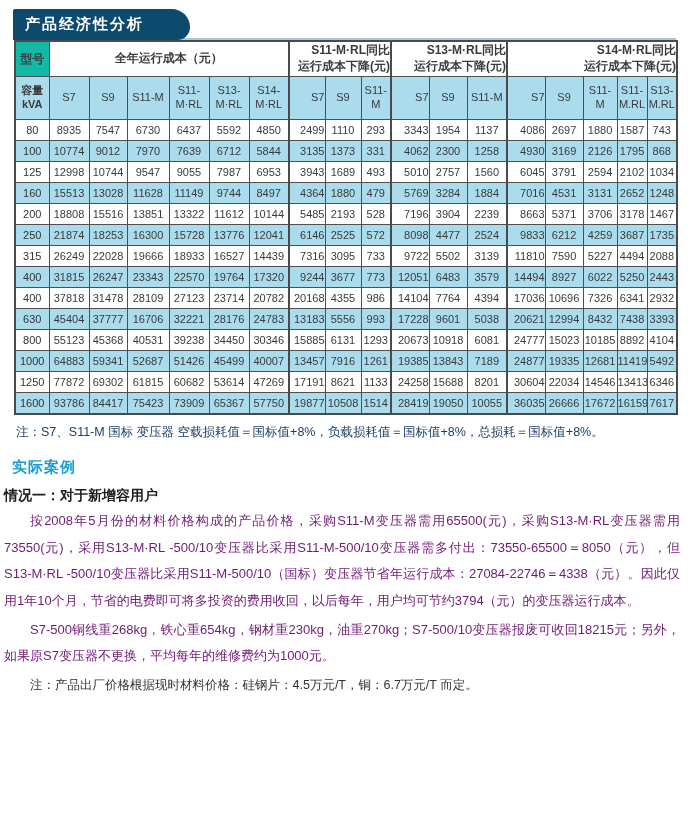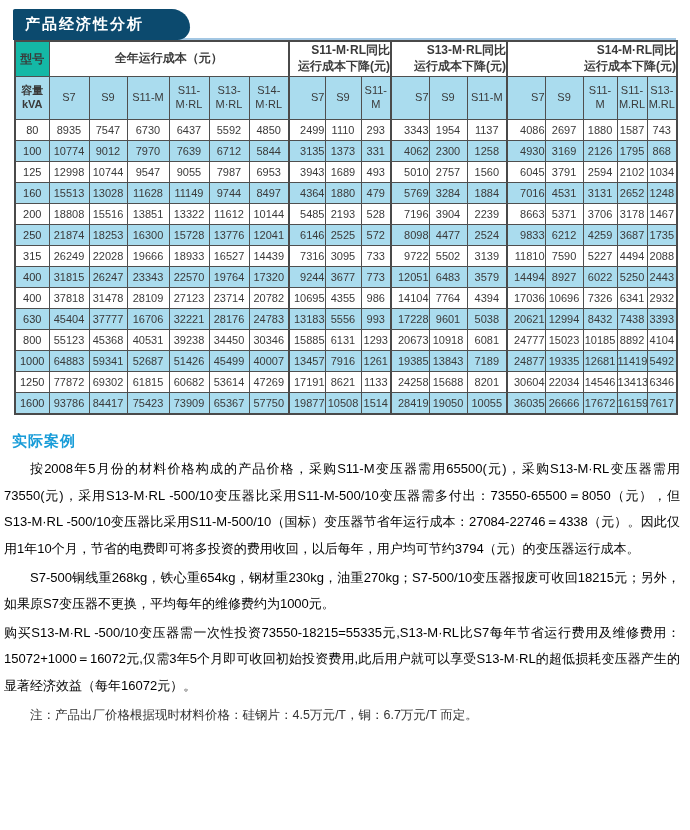"10695" td.grp { text: 10695 -> 20168 }
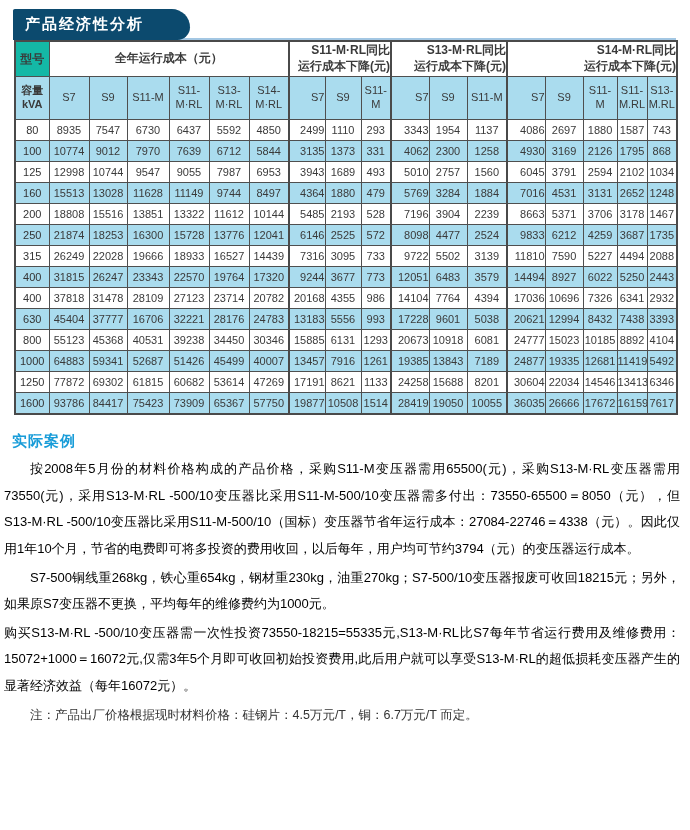"注：S7、S11-M 国标 变压器" p.table-note { html: none -> <p>注：S7、S11-M 国标 变压器 空载损耗值＝国标值+8%，负载损耗值＝国标值+8%，总损耗＝国标值+8%。</p> }
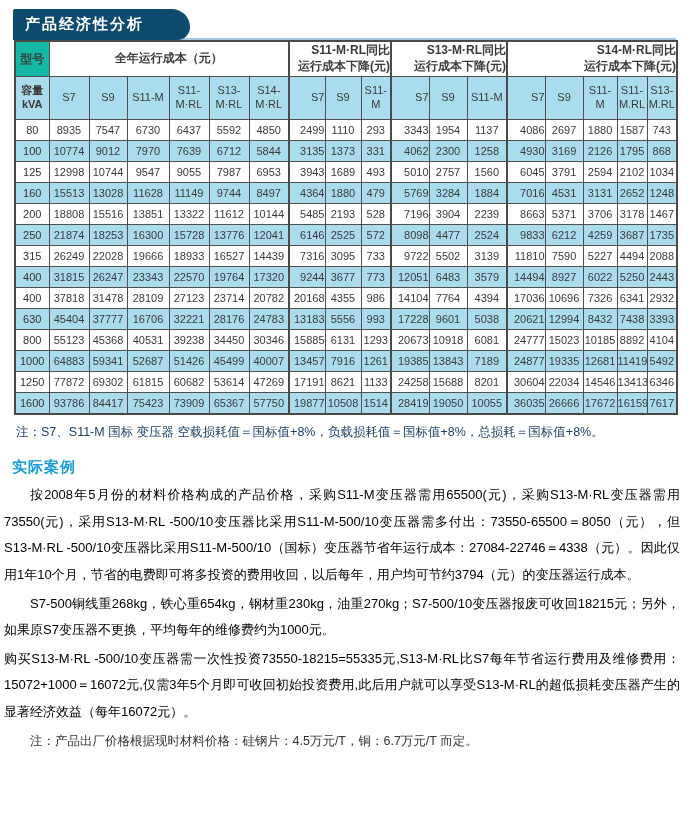"情况一：对于新增容用户" div.case-title { html: none -> <div>情况一：对于新增容用户</div> }
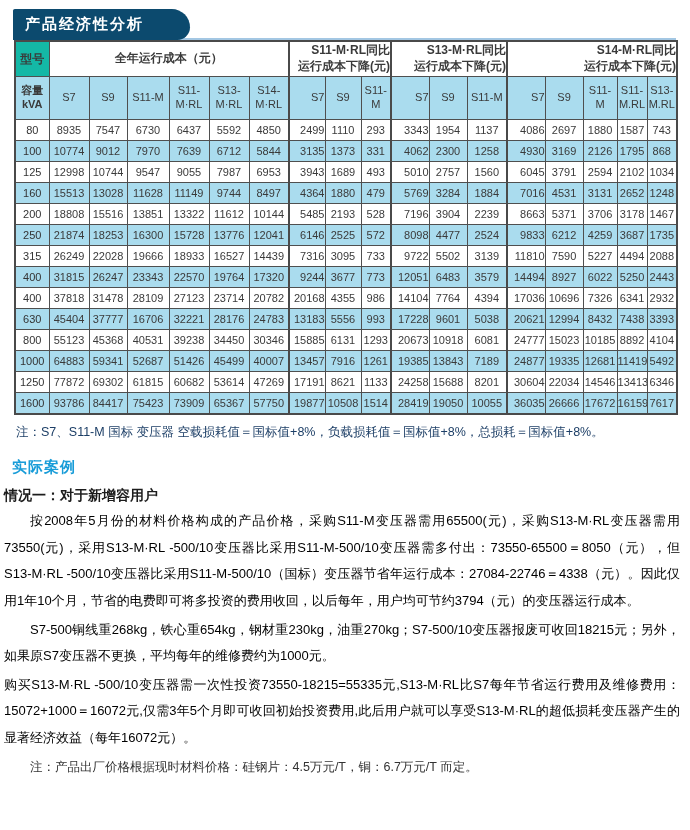"按2008年5月份的材料价格构成的产品价格，采购S11-M变压器需用65500(" .body-par { color: #000000 -> #701a75 }
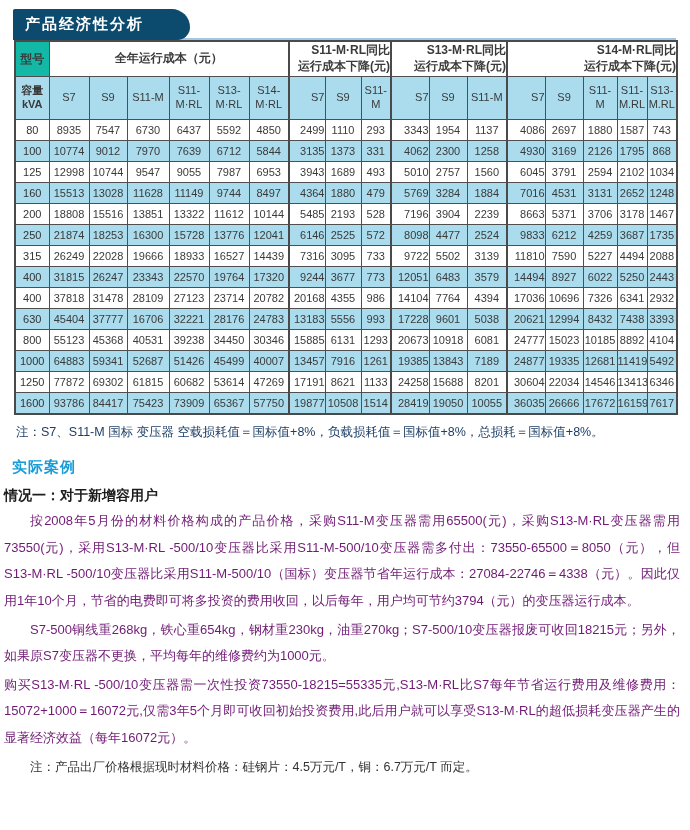"购买S13-M·RL" p.body-par { html: <p>购买S13-M·RL -500/10变压器需一次性投资73550-18215=55335元,S13-M·RL比S7每年节省运行费用及维修费用：15072+1000＝16072元,仅需3年5个月即可收回初始投资费用,此后用户就可以享受S13-M·RL的超低损耗变压器产生的显著经济效益（每年16072元）。</p> -> none }
